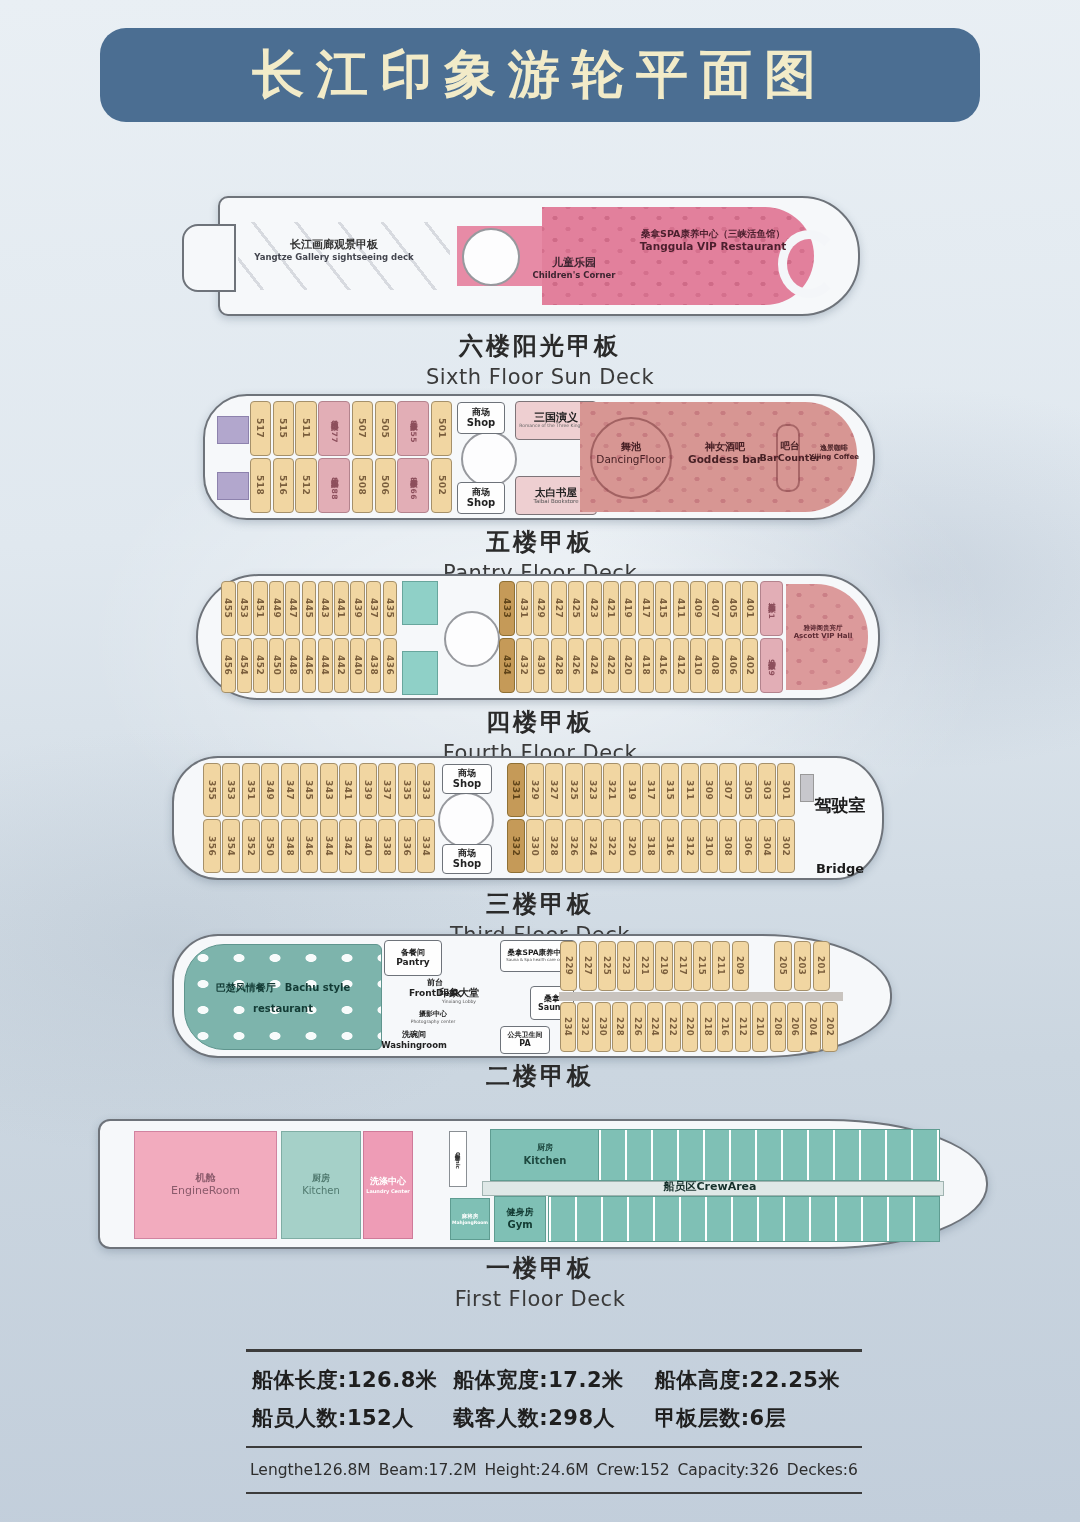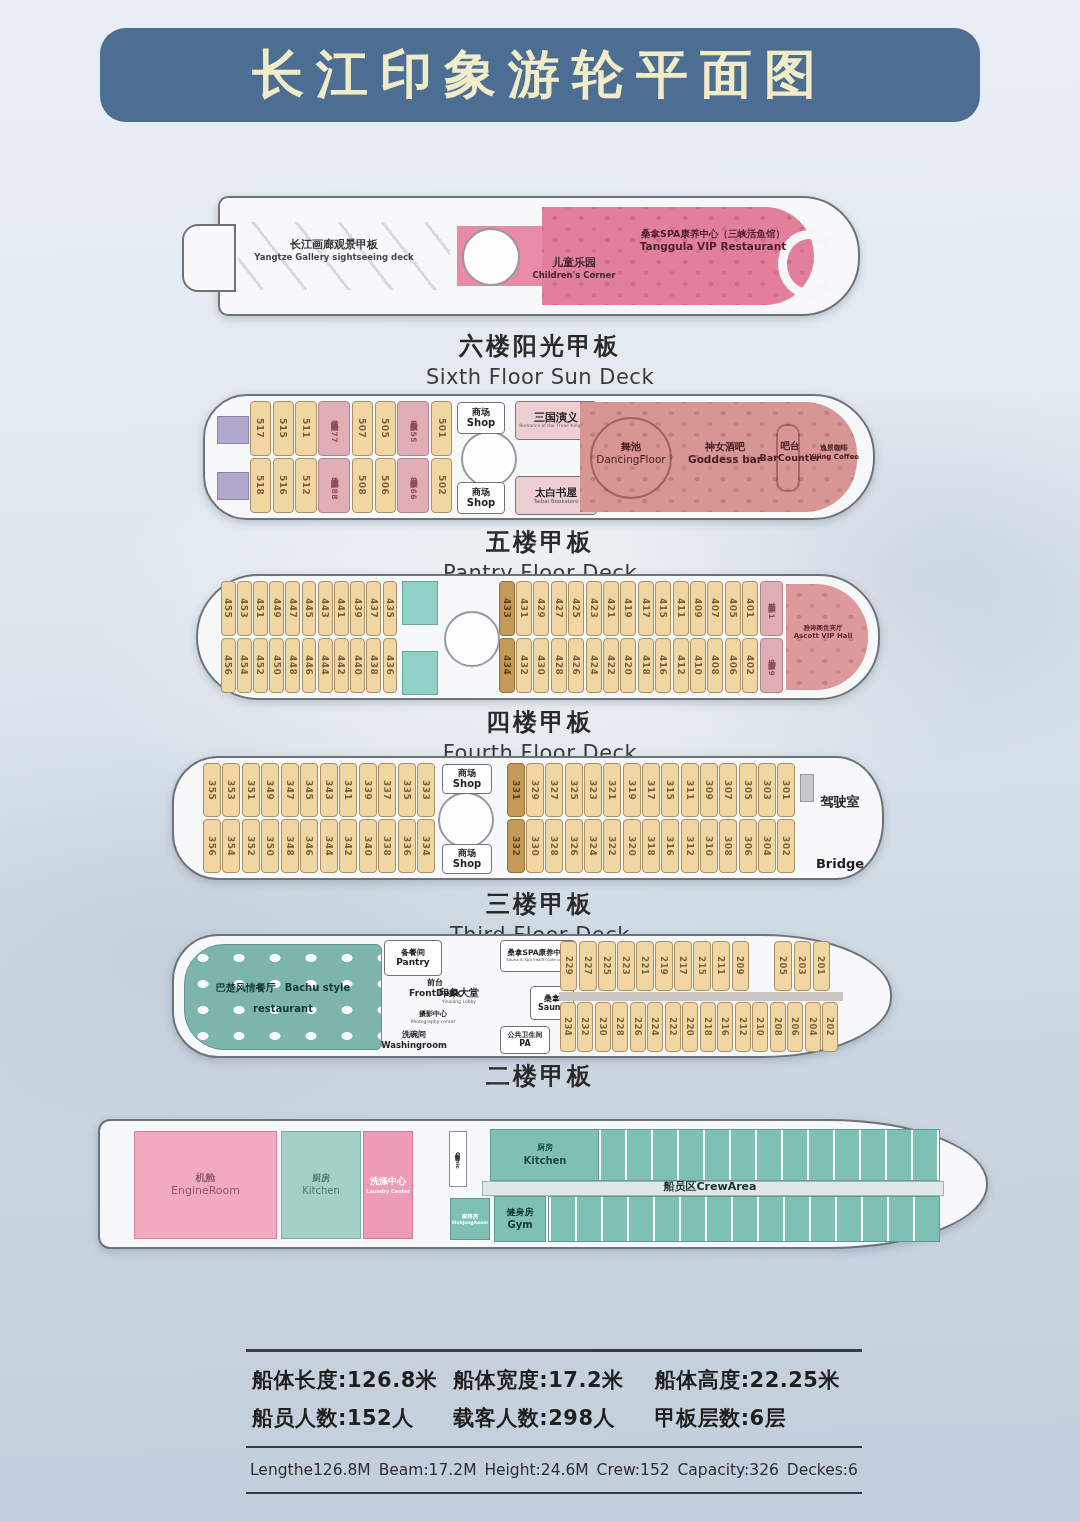"驾驶室" b { font-size: 13px -> 17px }
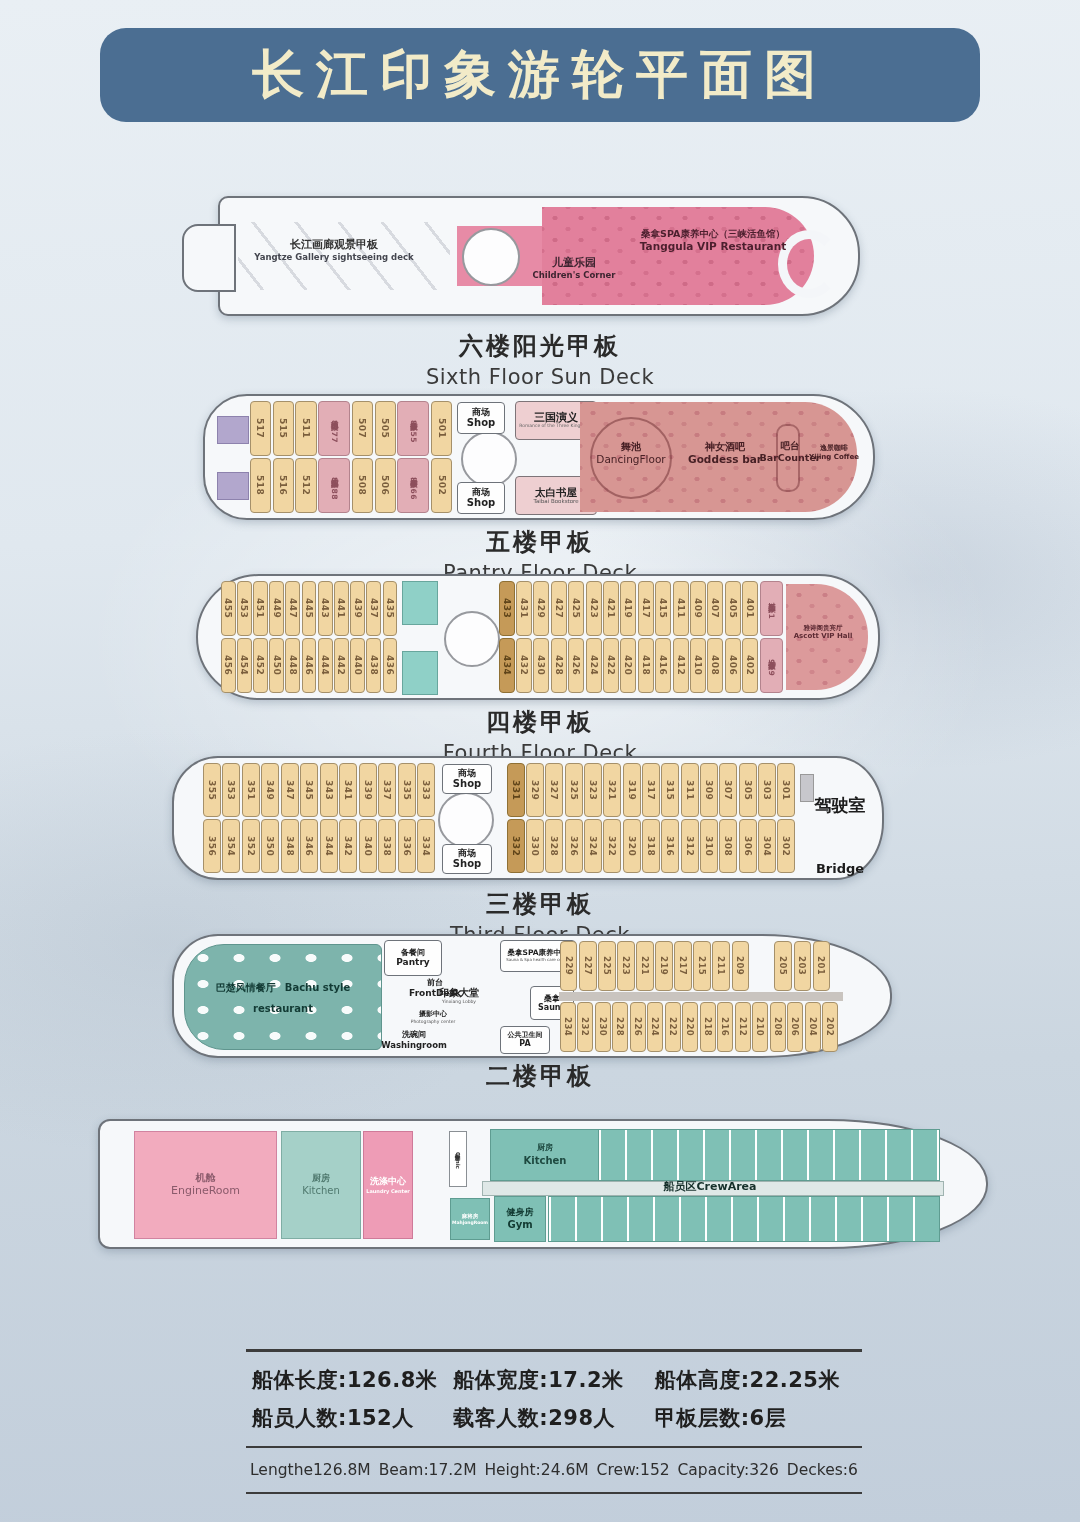"一楼甲板" div.cap { html: none -> <div> <div>一楼甲板</div> <div>First Floor Deck</div> </div> }
